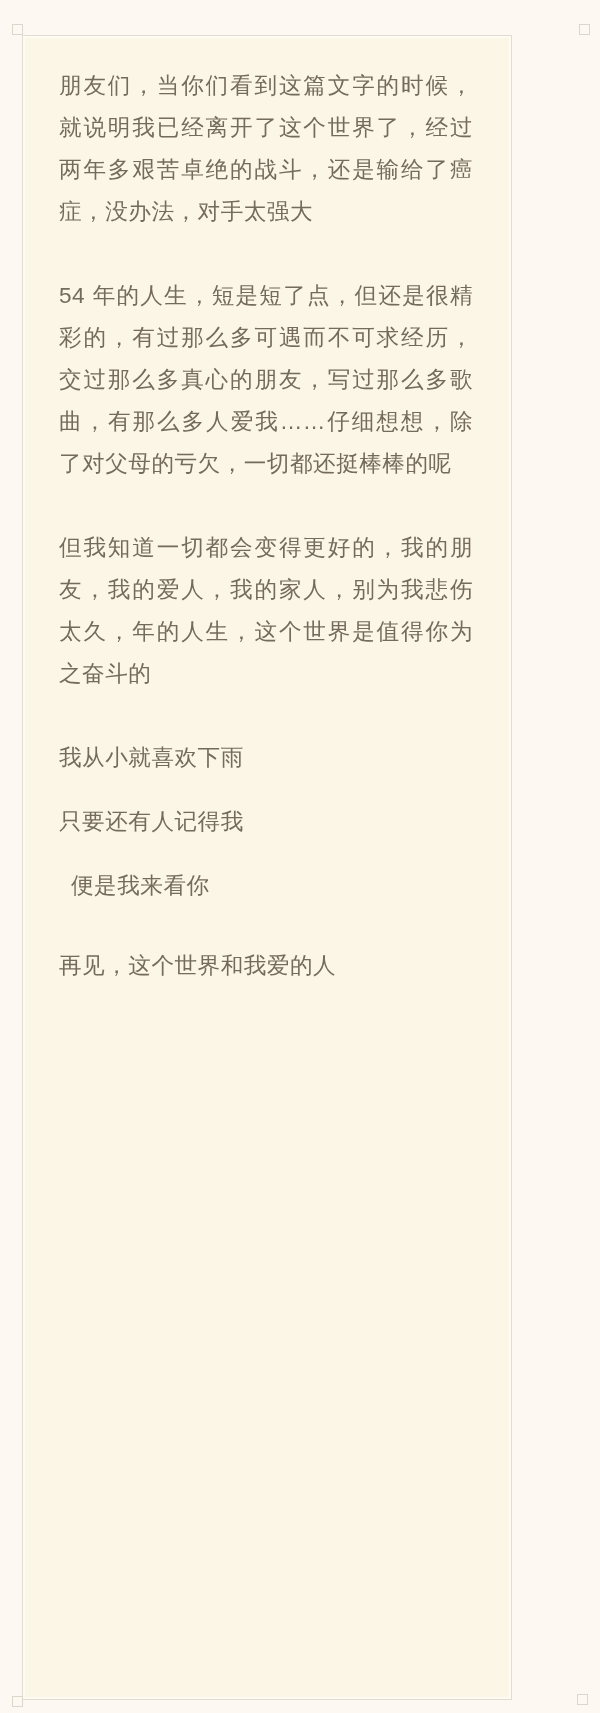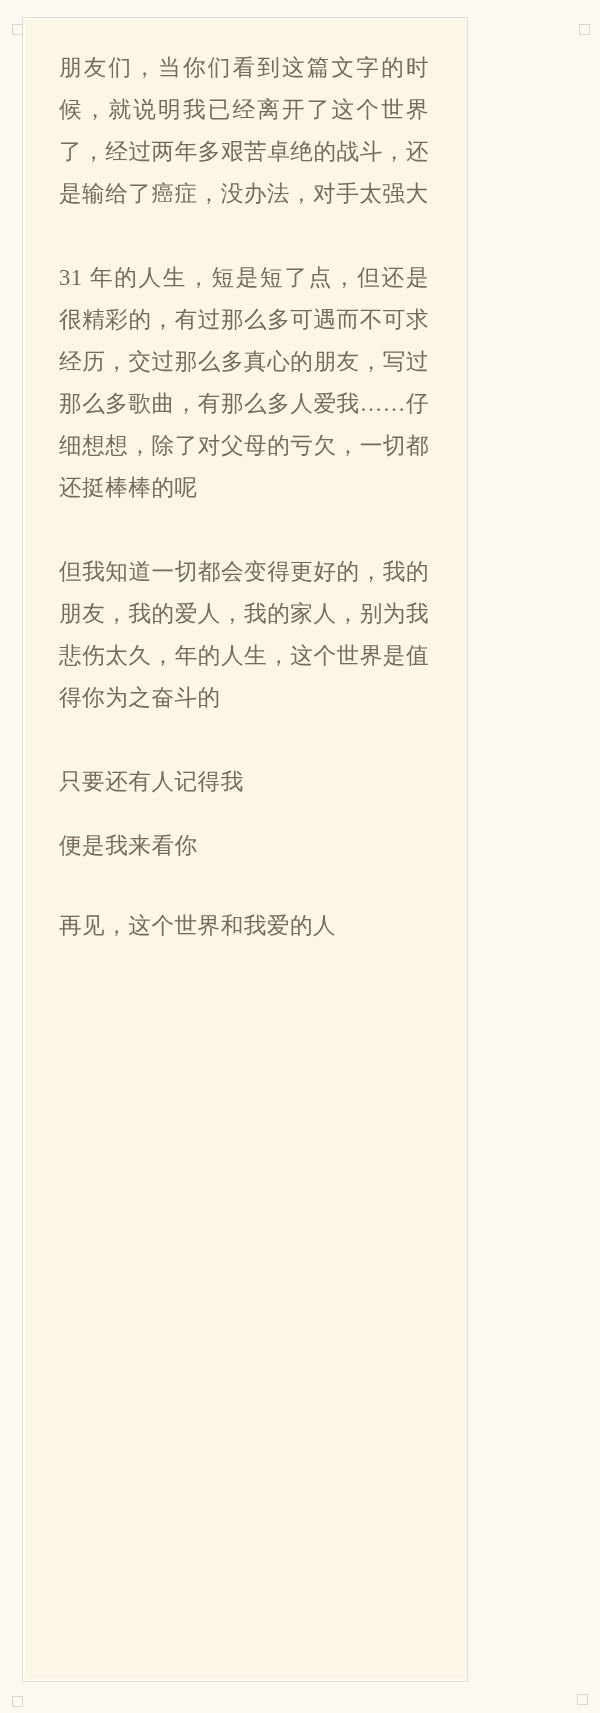"朋友们，当你们看到这篇文字的时候，就说明我已经离开了这个世界了，经过两年多艰苦卓" .letter-frame { font-family: Liberation Serif, serif -> none; top: 17px -> 35px; width: 446px -> 490px }
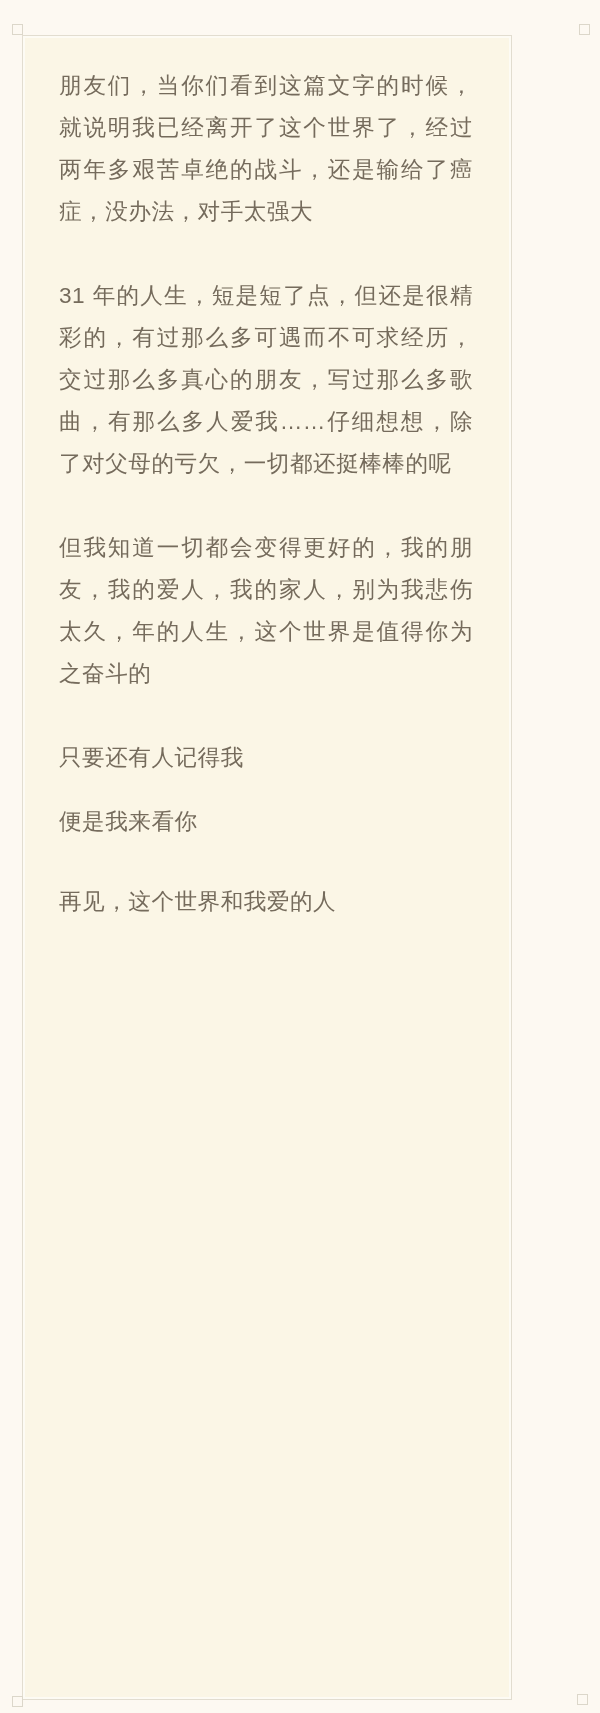"31" p.p-std { text: 31 -> 54 }
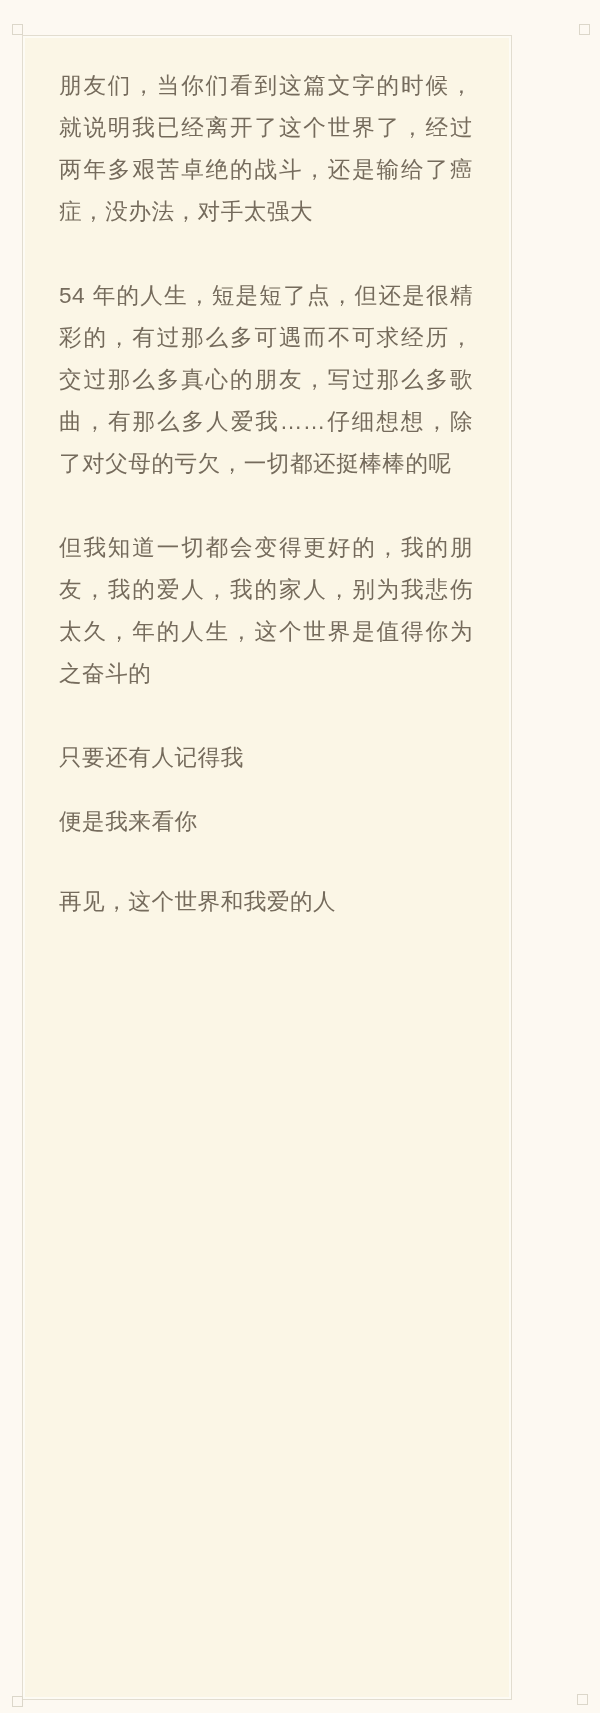"我从小就喜欢下雨" p.p-poem { html: none -> <p>我从小就喜欢下雨</p> }
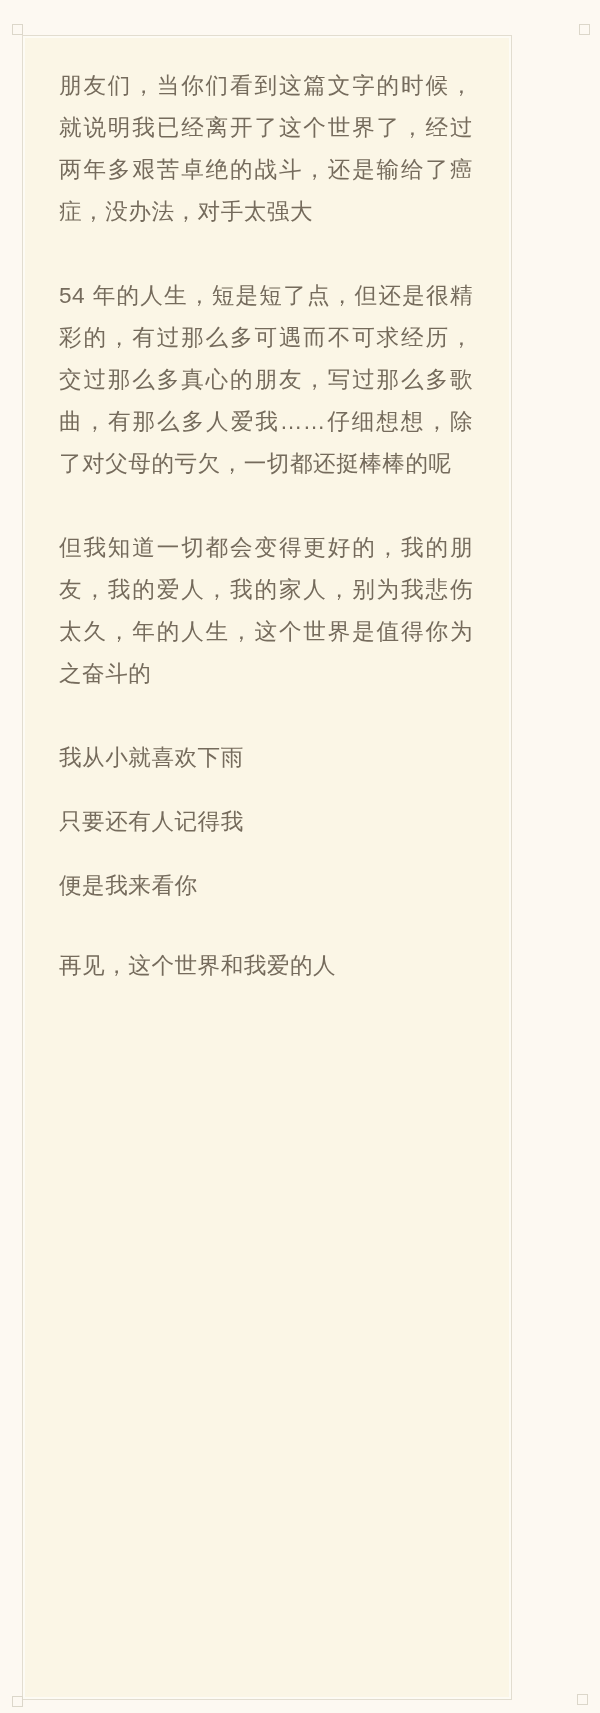"便是我来看你" .p-poem-last { margin: 0 0 38px 0 -> 0 0 38px 12px }
